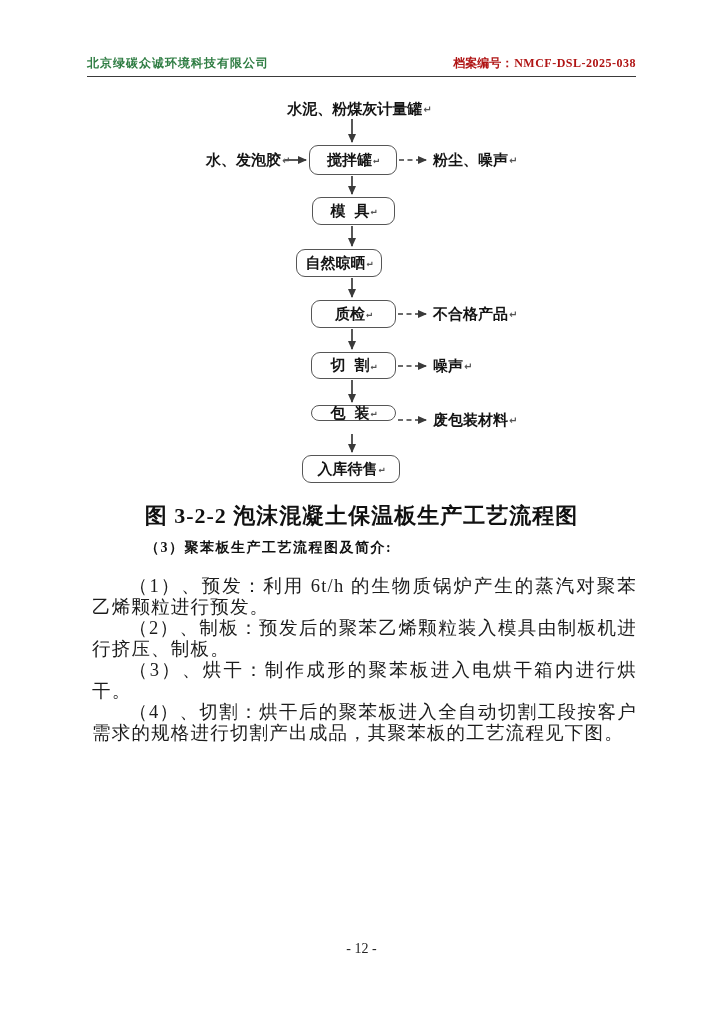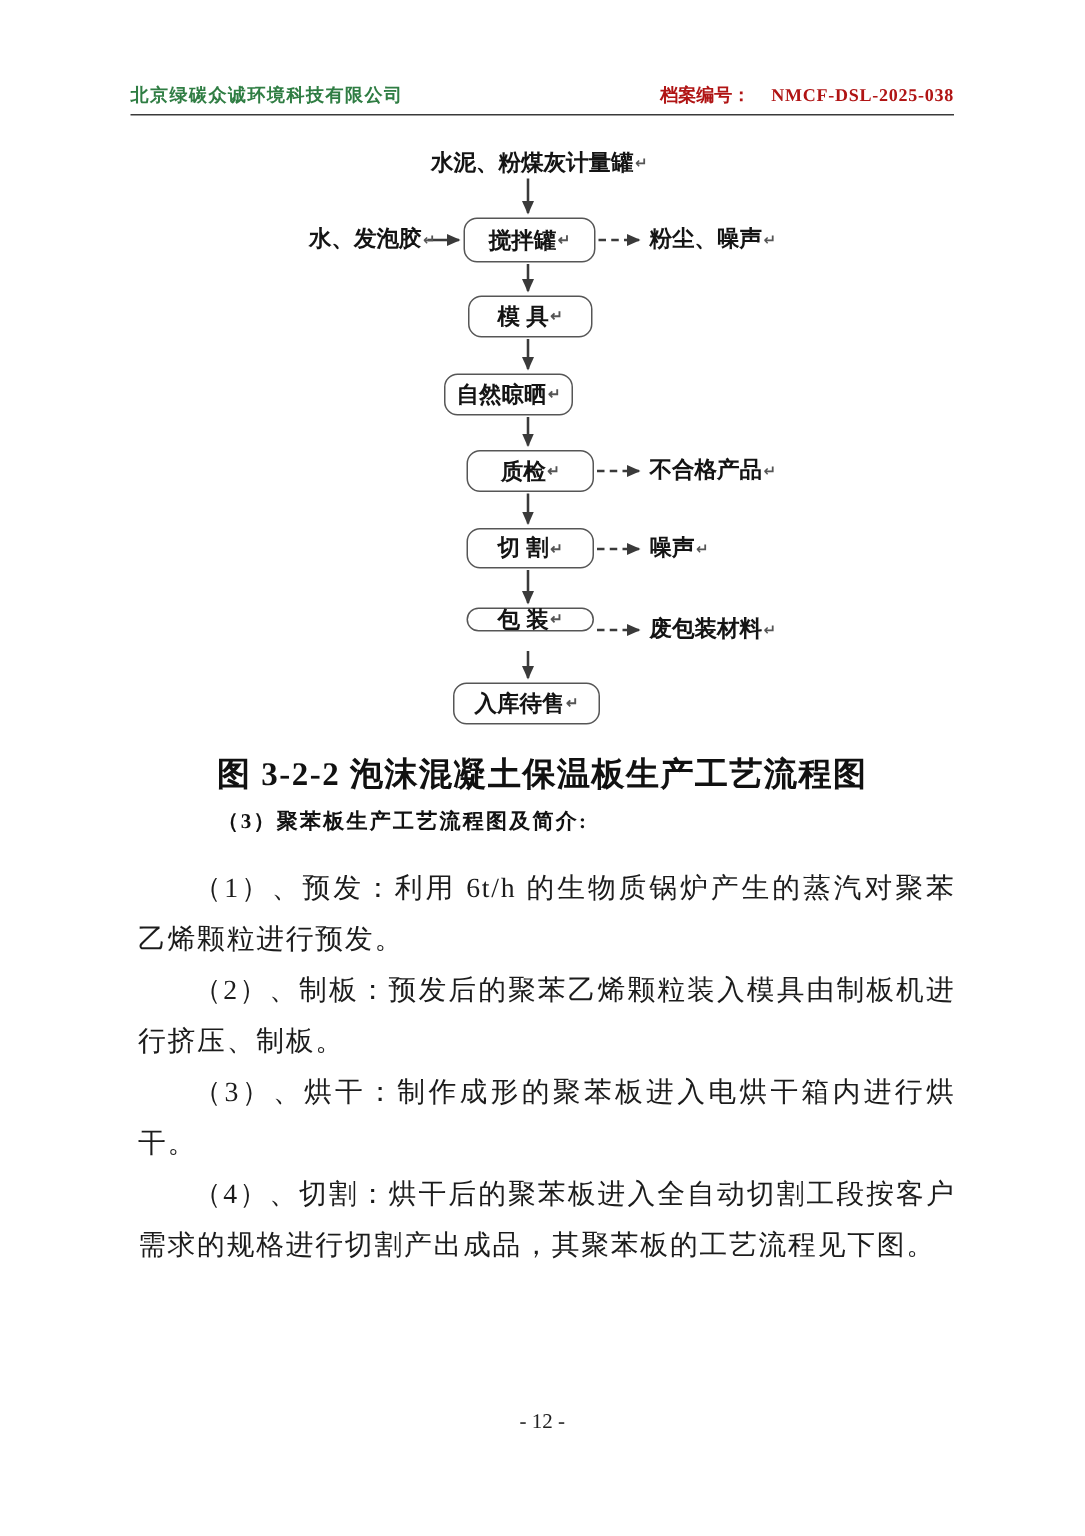"NMCF-DSL-2025-038" .archive .num { margin-left: 14px -> 1px }
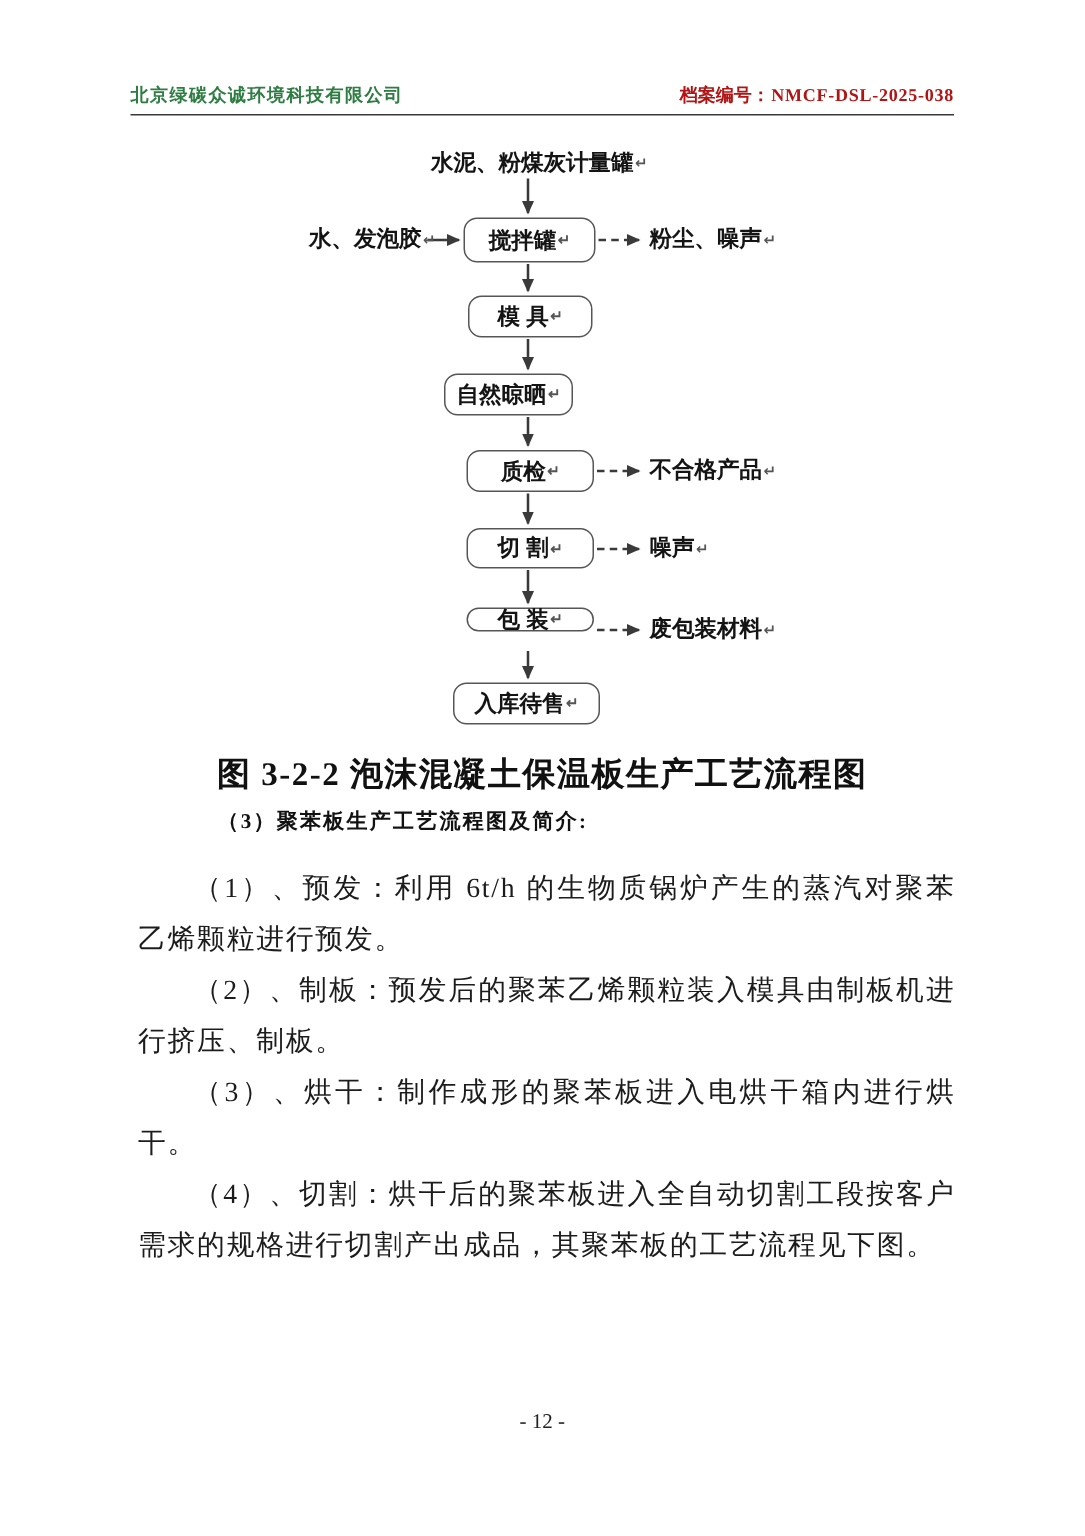"搅拌罐" .fbox { font-family: Liberation Sans, sans-serif -> Liberation Mono, monospace }
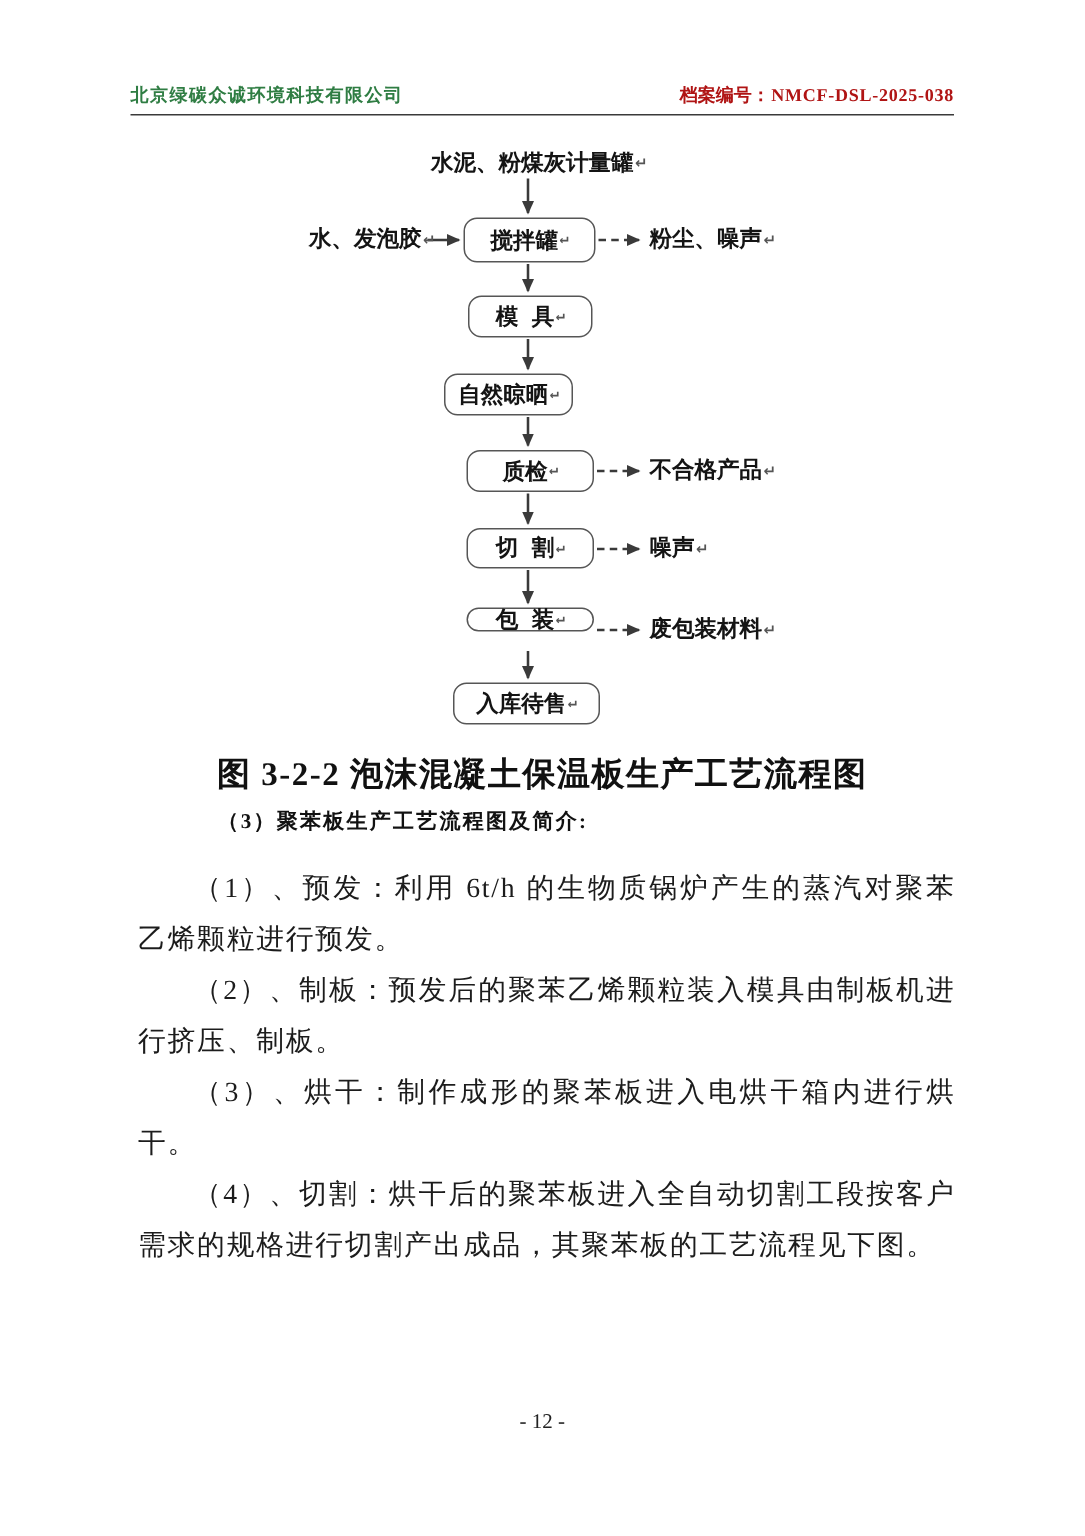"（1）、预发：利用 6t/h 的生物质锅炉产生的蒸汽对聚苯乙烯颗粒进行预发。" .body-text { line-height: 34px -> 21px }
